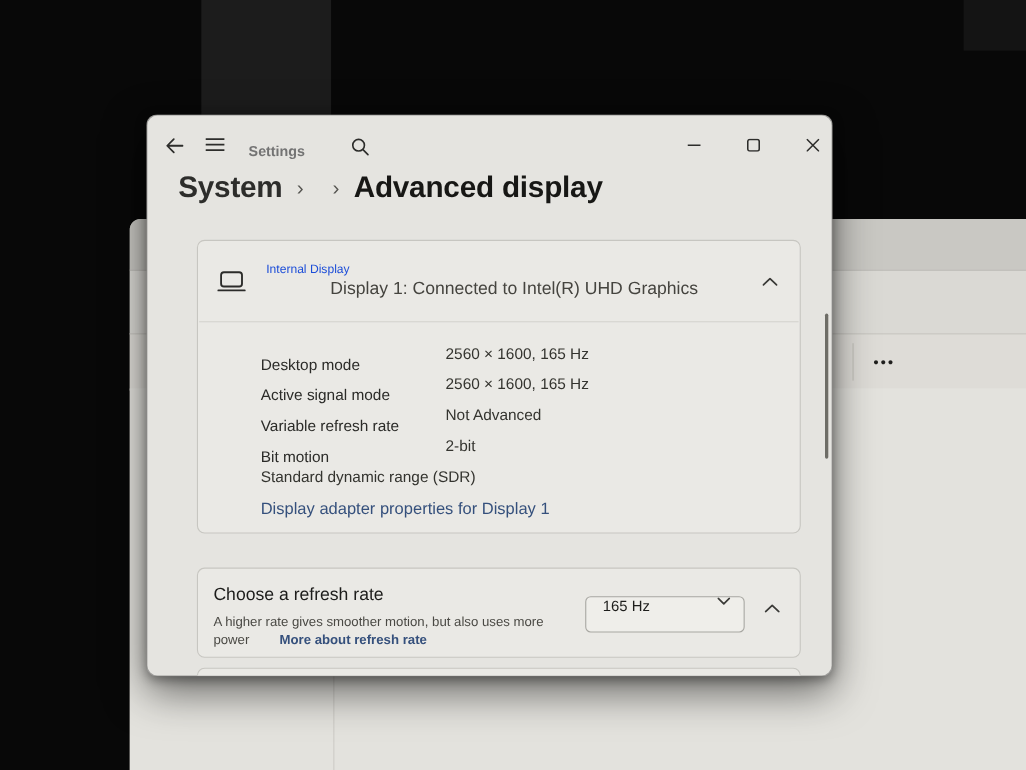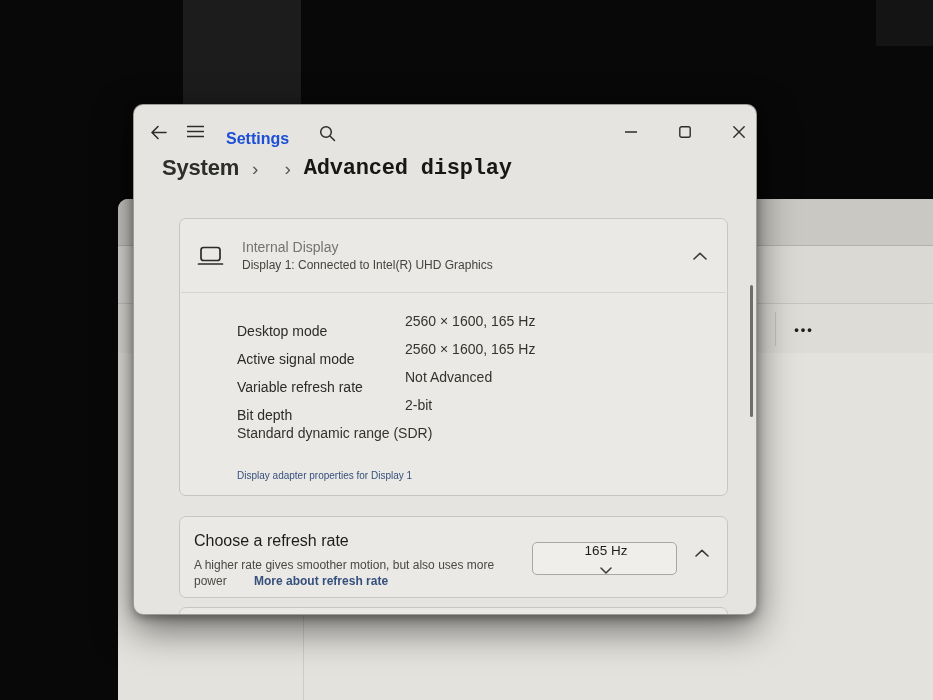"Settings" .tb-title { color: #1d4ed8 -> #737373; font-size: 16px -> 13px }
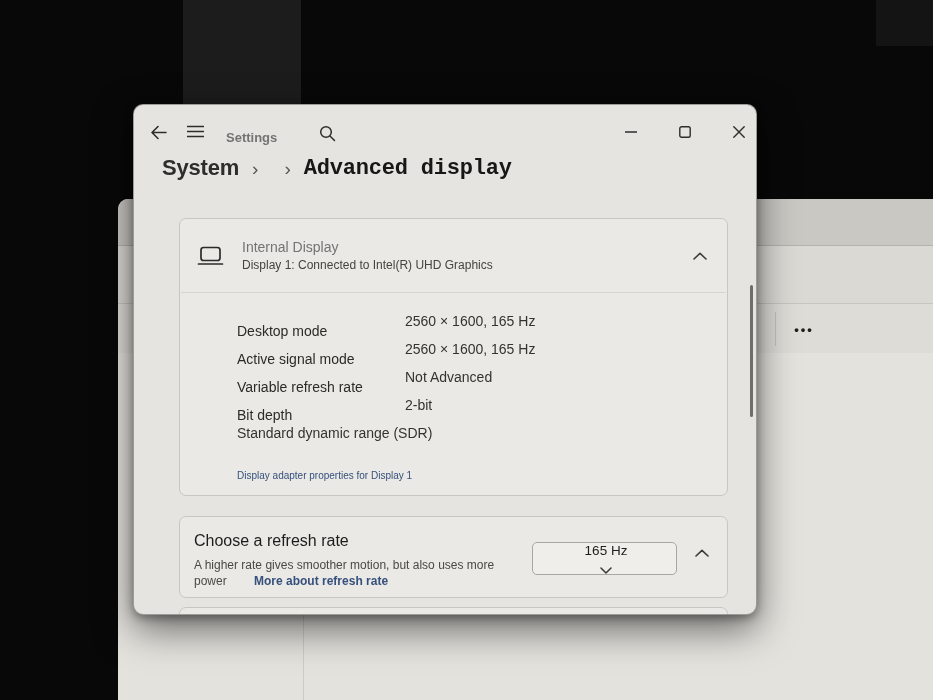"System" .crumb { font-size: 22px -> 27px }
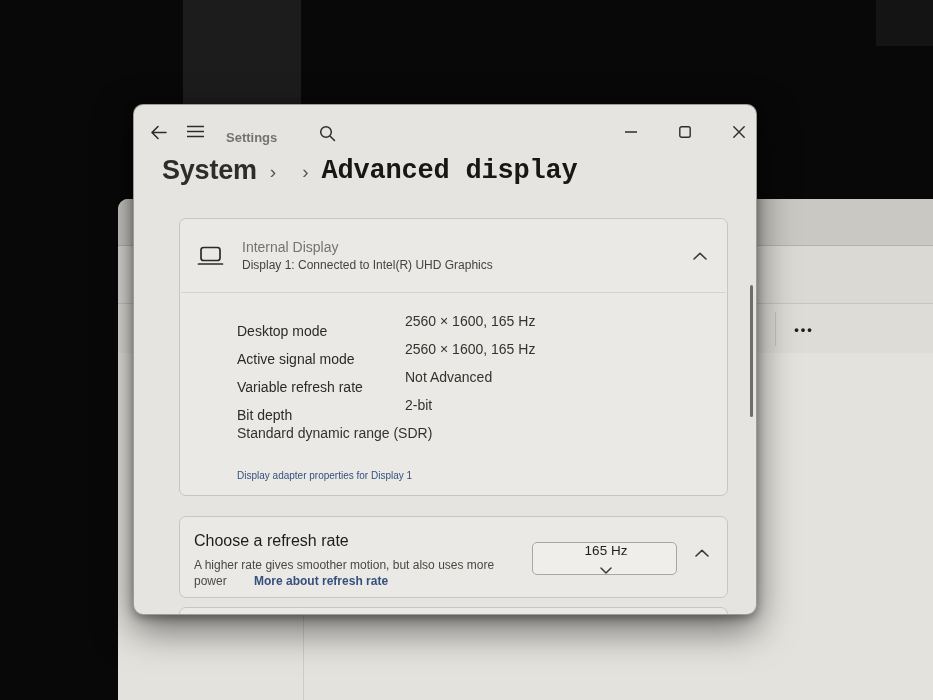"Advanced display" .crumb.current { font-family: Liberation Mono, monospace -> none }
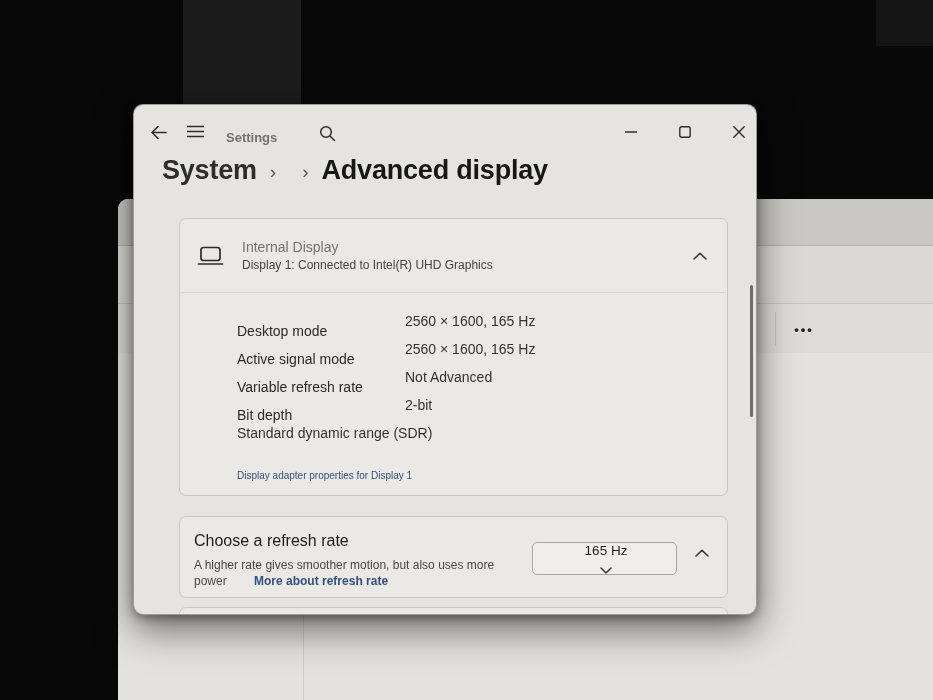"Internal Display" .exp-title { color: #737373 -> #1d4ed8; font-size: 14px -> 11px }
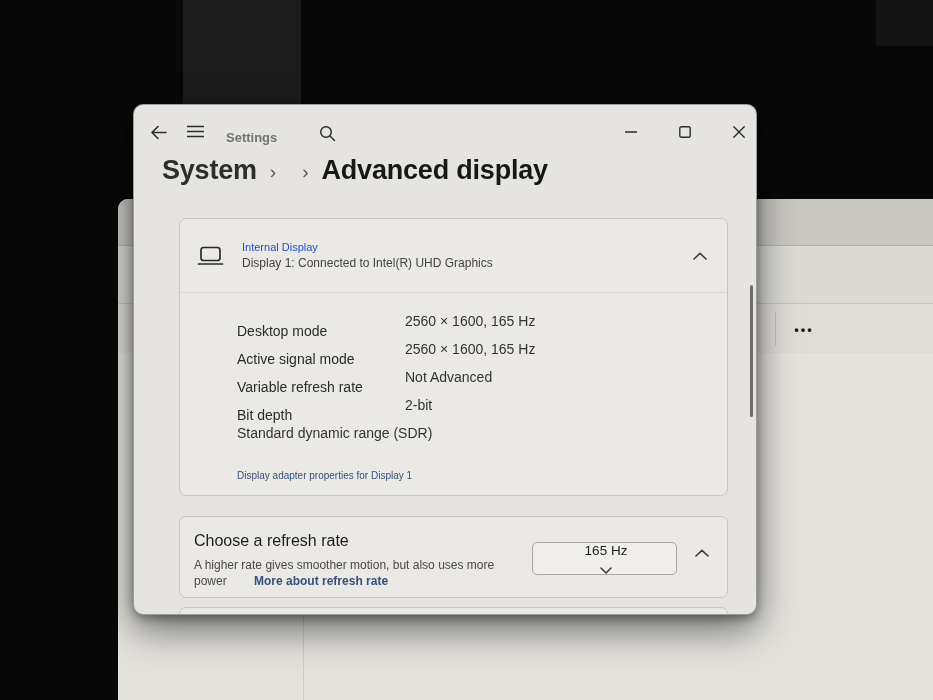"Display 1: Connected to Intel(R)" .exp-sub { font-size: 12px -> 16px; text-align: none -> center }
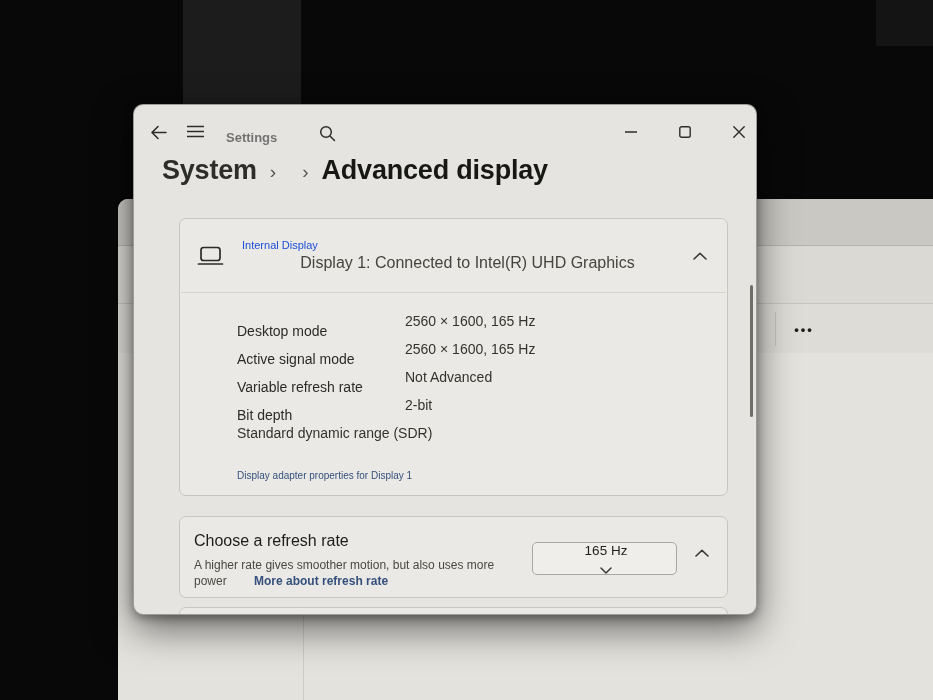"Bit depth" span.info-label { text: depth -> motion }
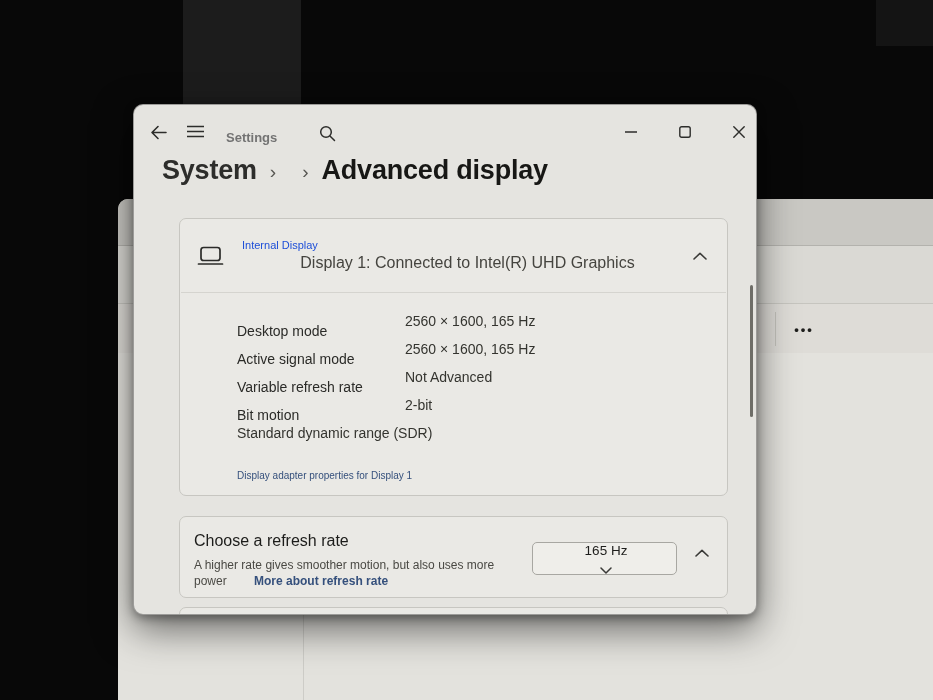"Display adapter properties for Display" .adapter-link { font-size: 10px -> 15px; margin-top: 23px -> 7px }
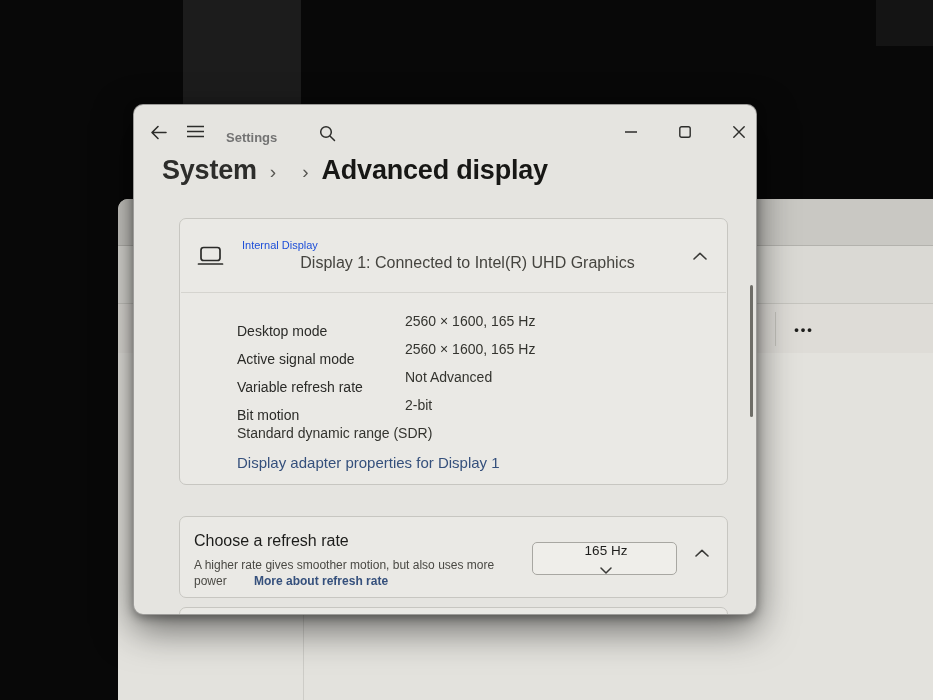"165 Hz" .dropdown { align-items: center -> none; flex-direction: column -> none }
